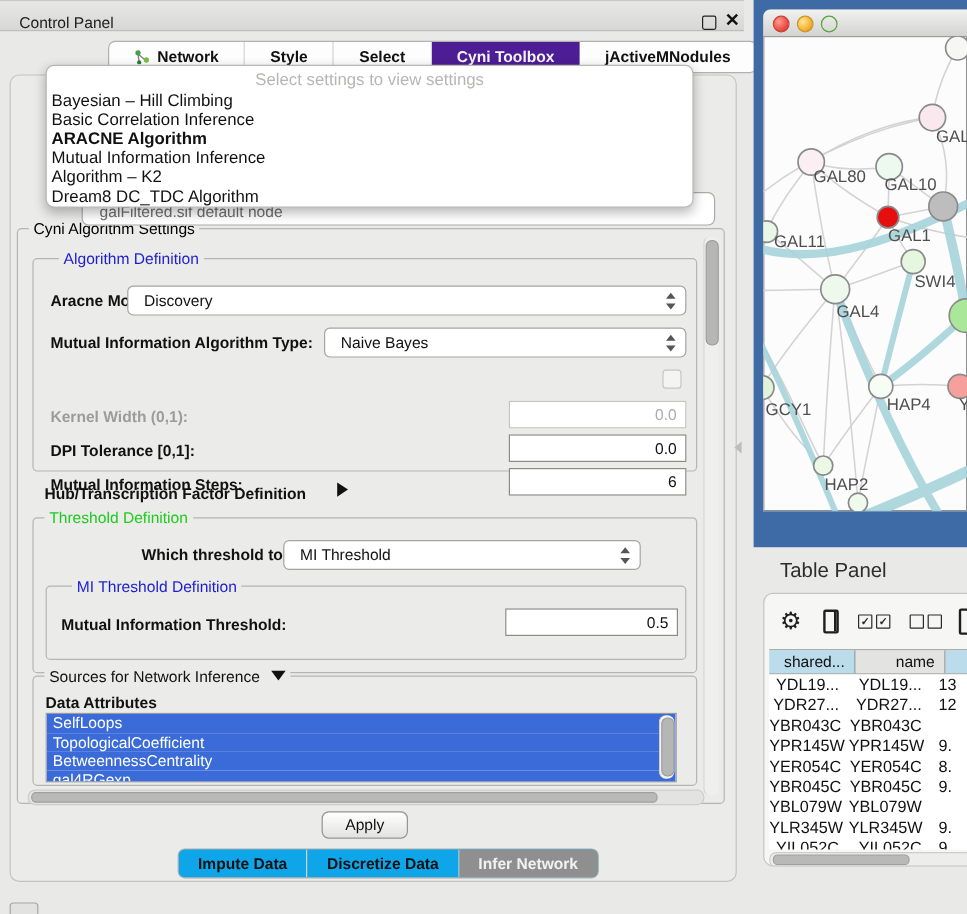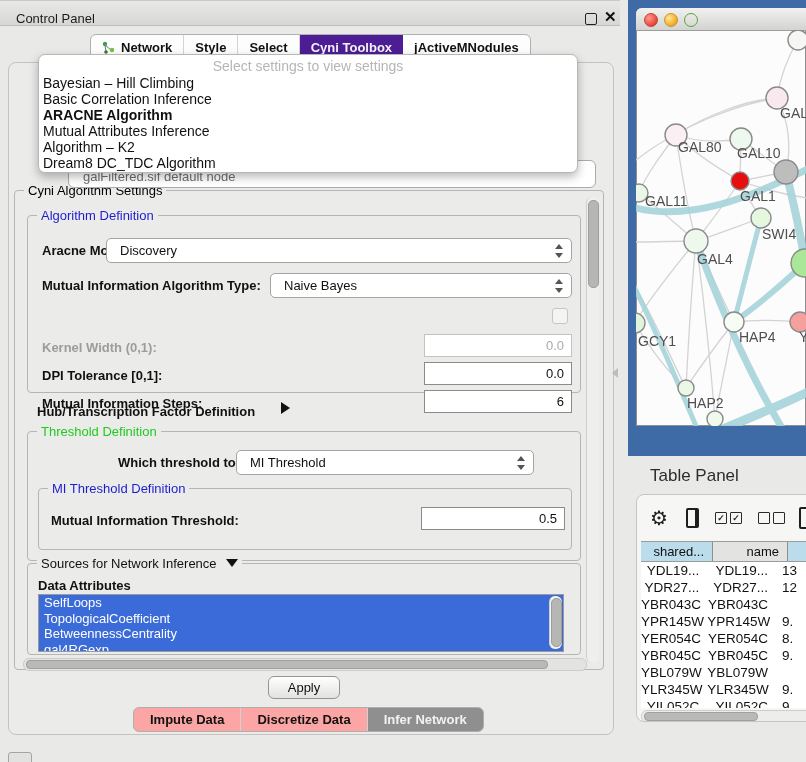"Network" .tab { padding: 0 11px -> 0 21px }
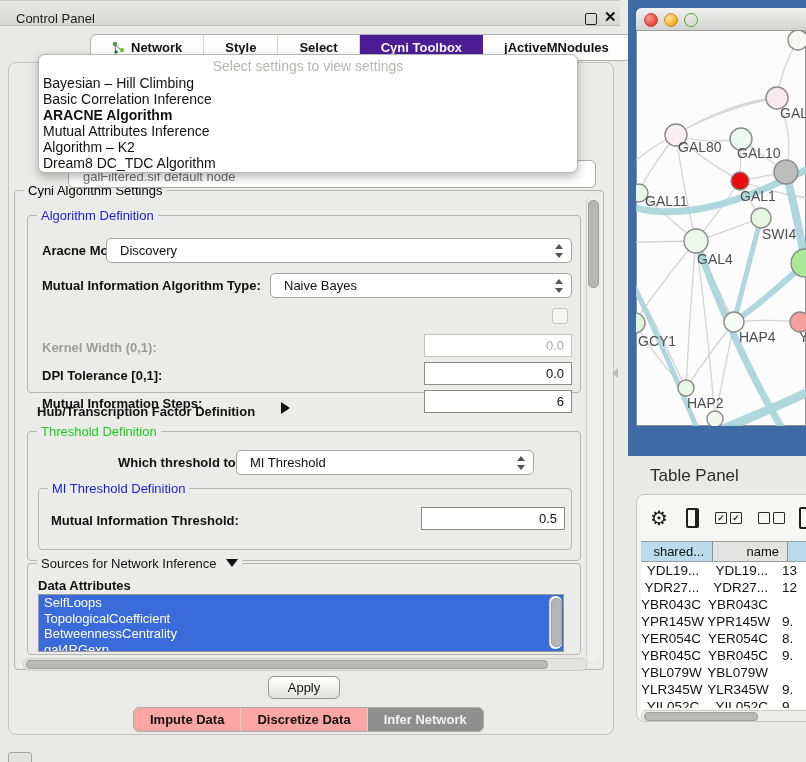"Mutual Attributes Inference" div.dd-item { text: Attributes -> Information }
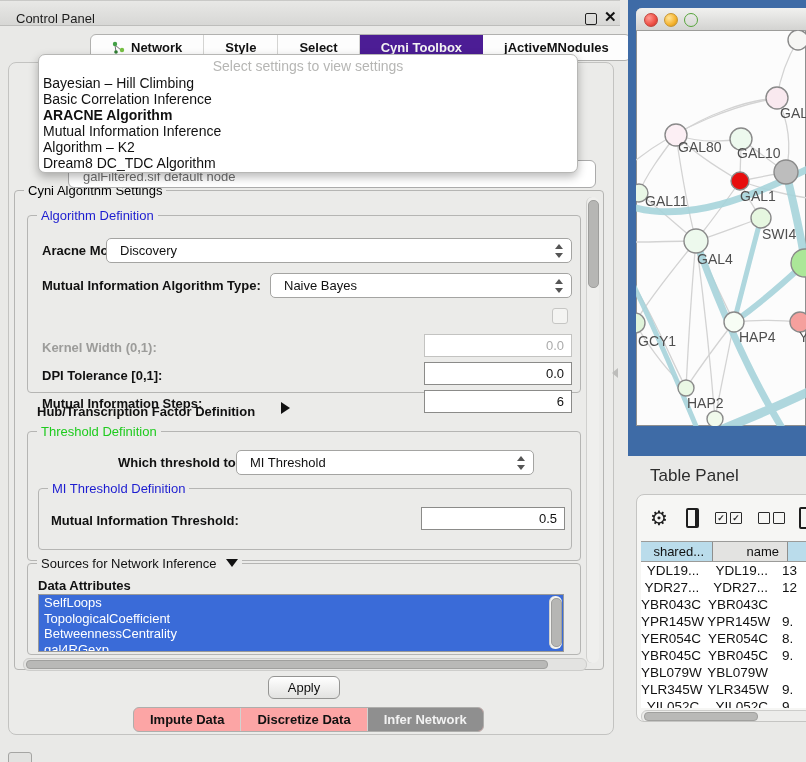"Algorithm Definition" .legend.blue { margin-left: none -> 12px }
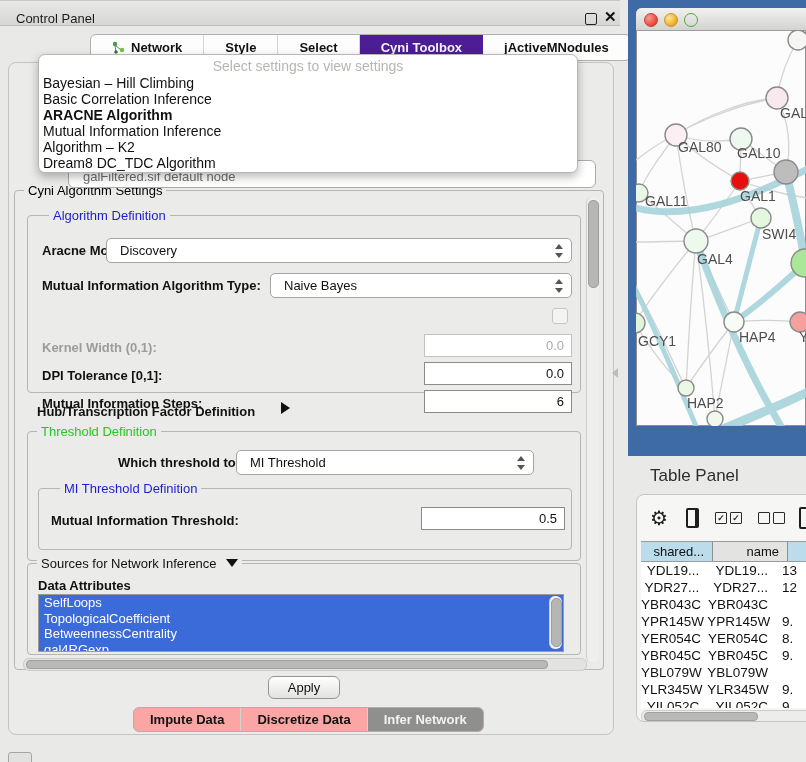"Impute Data" .btabbar { background: #fca5a5 -> #0ea5e9; left: 133px -> 148px }
